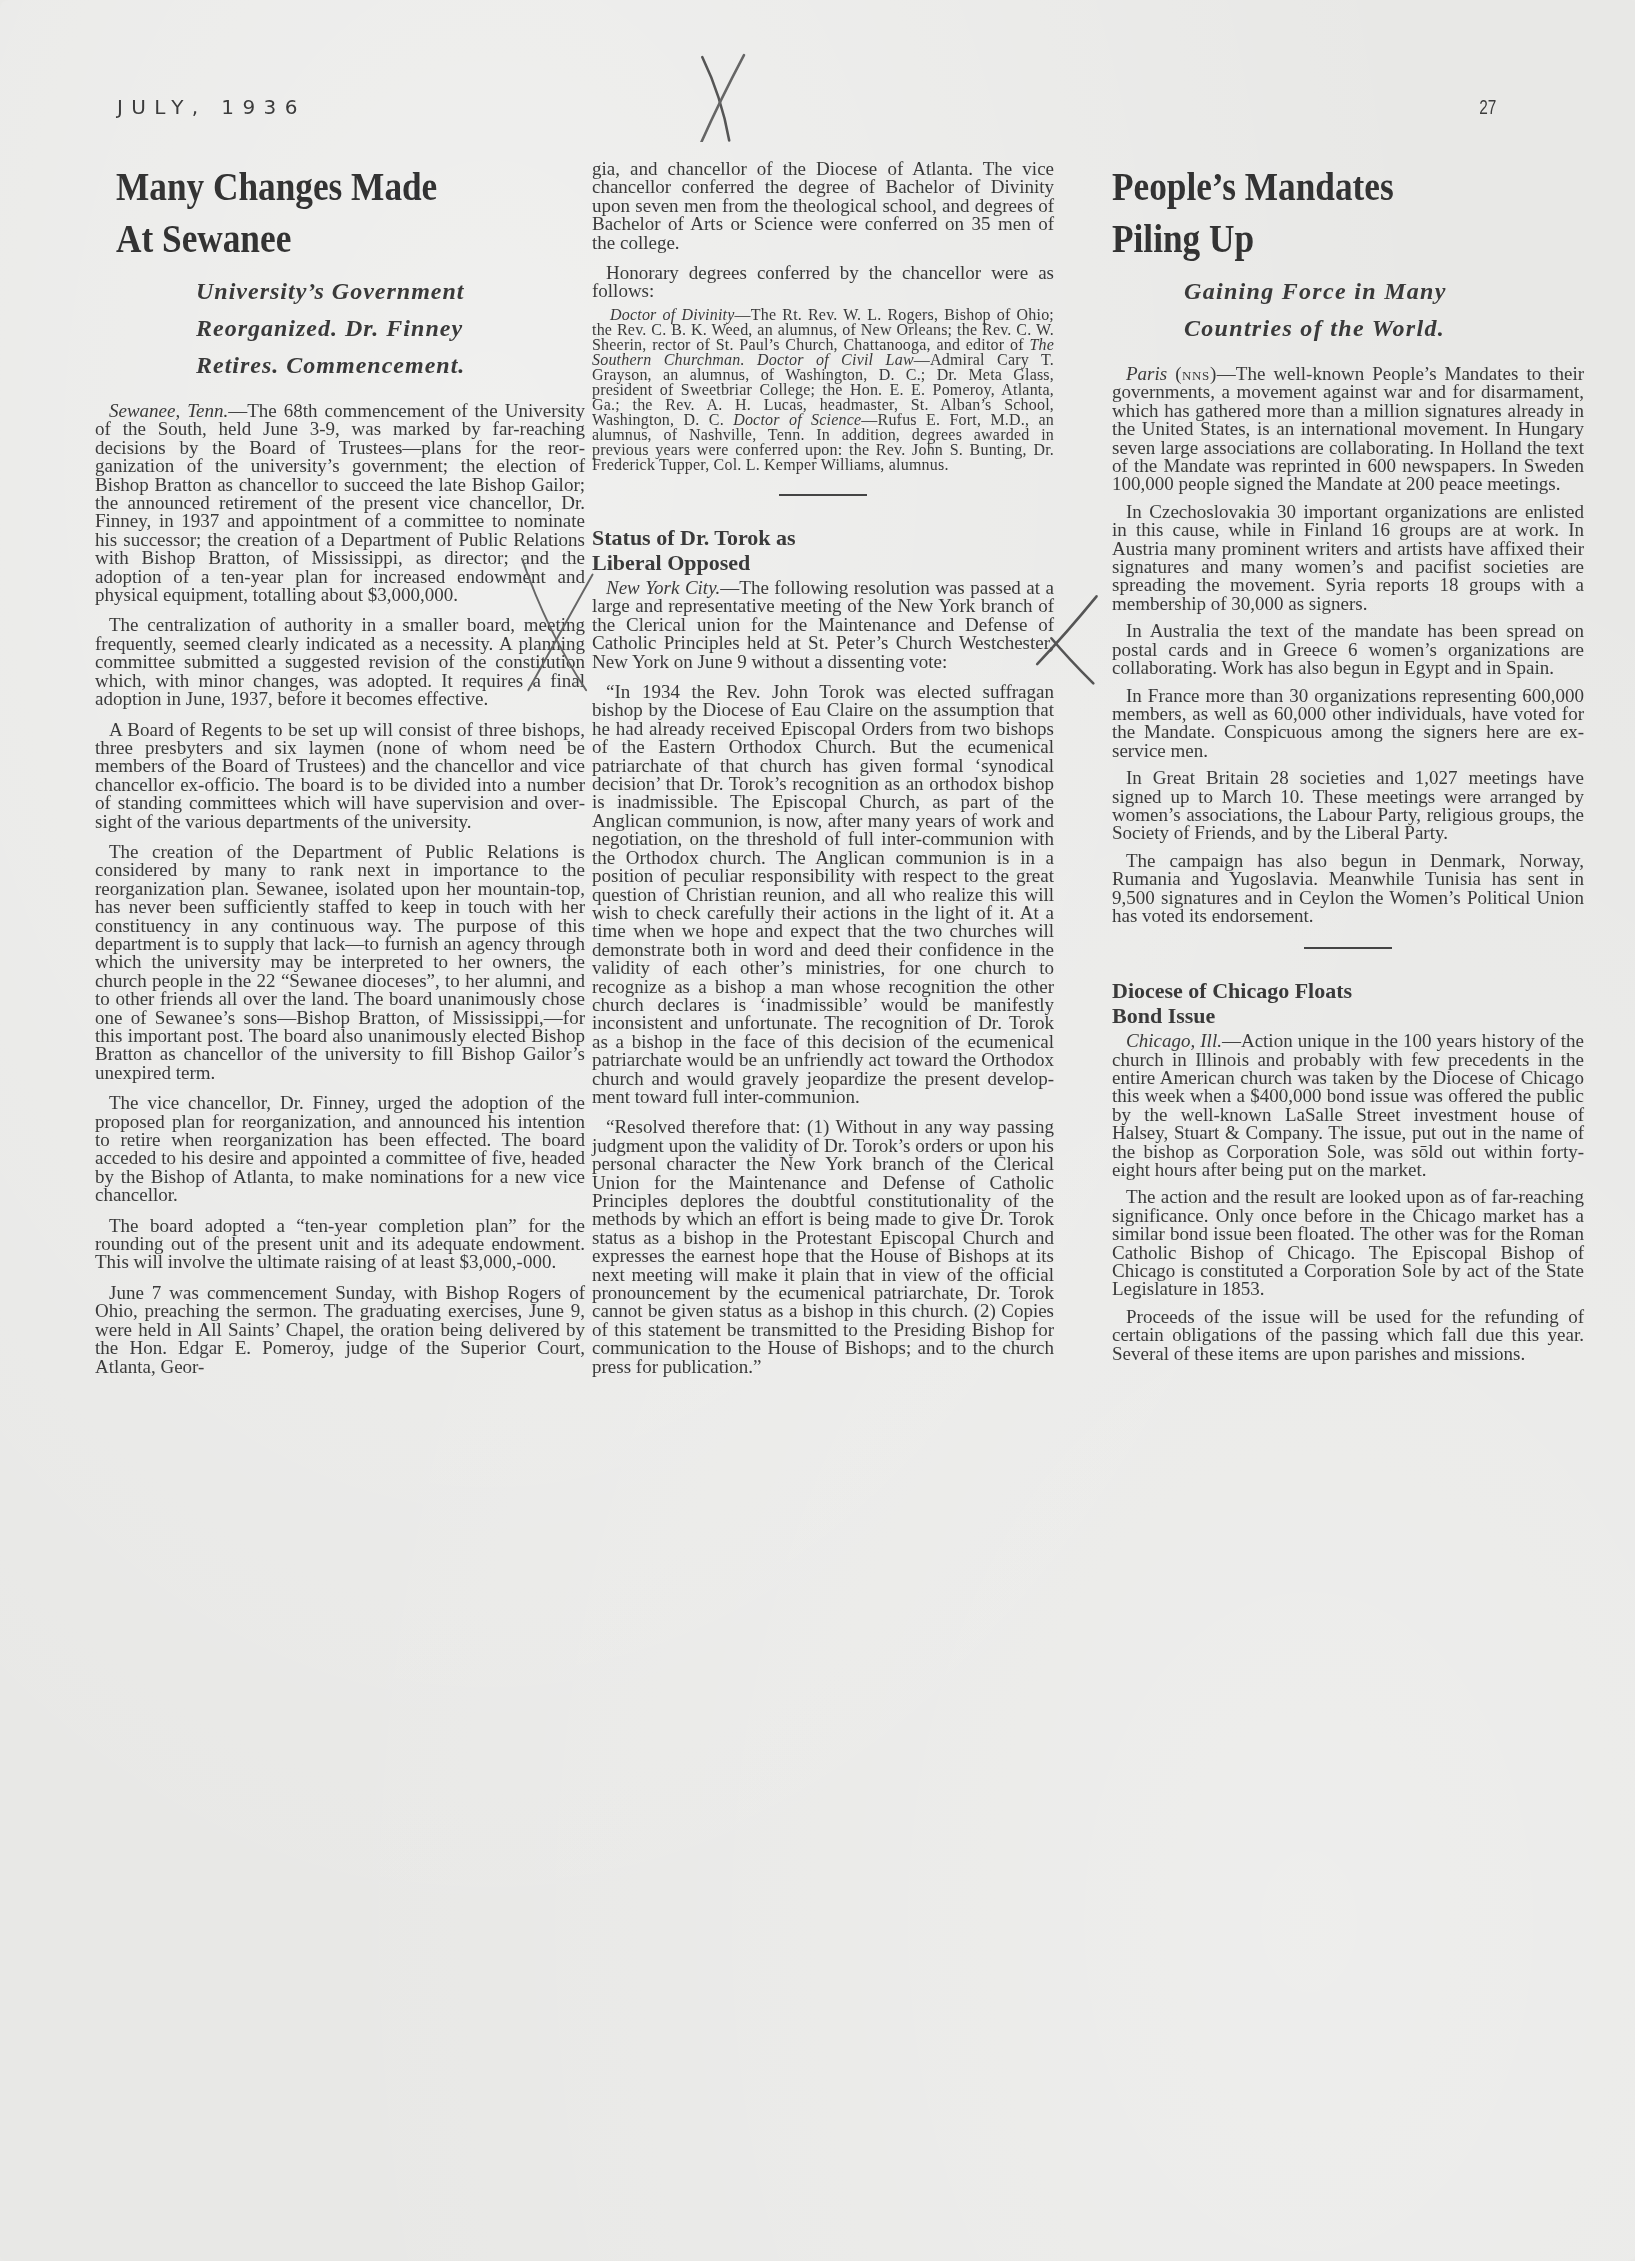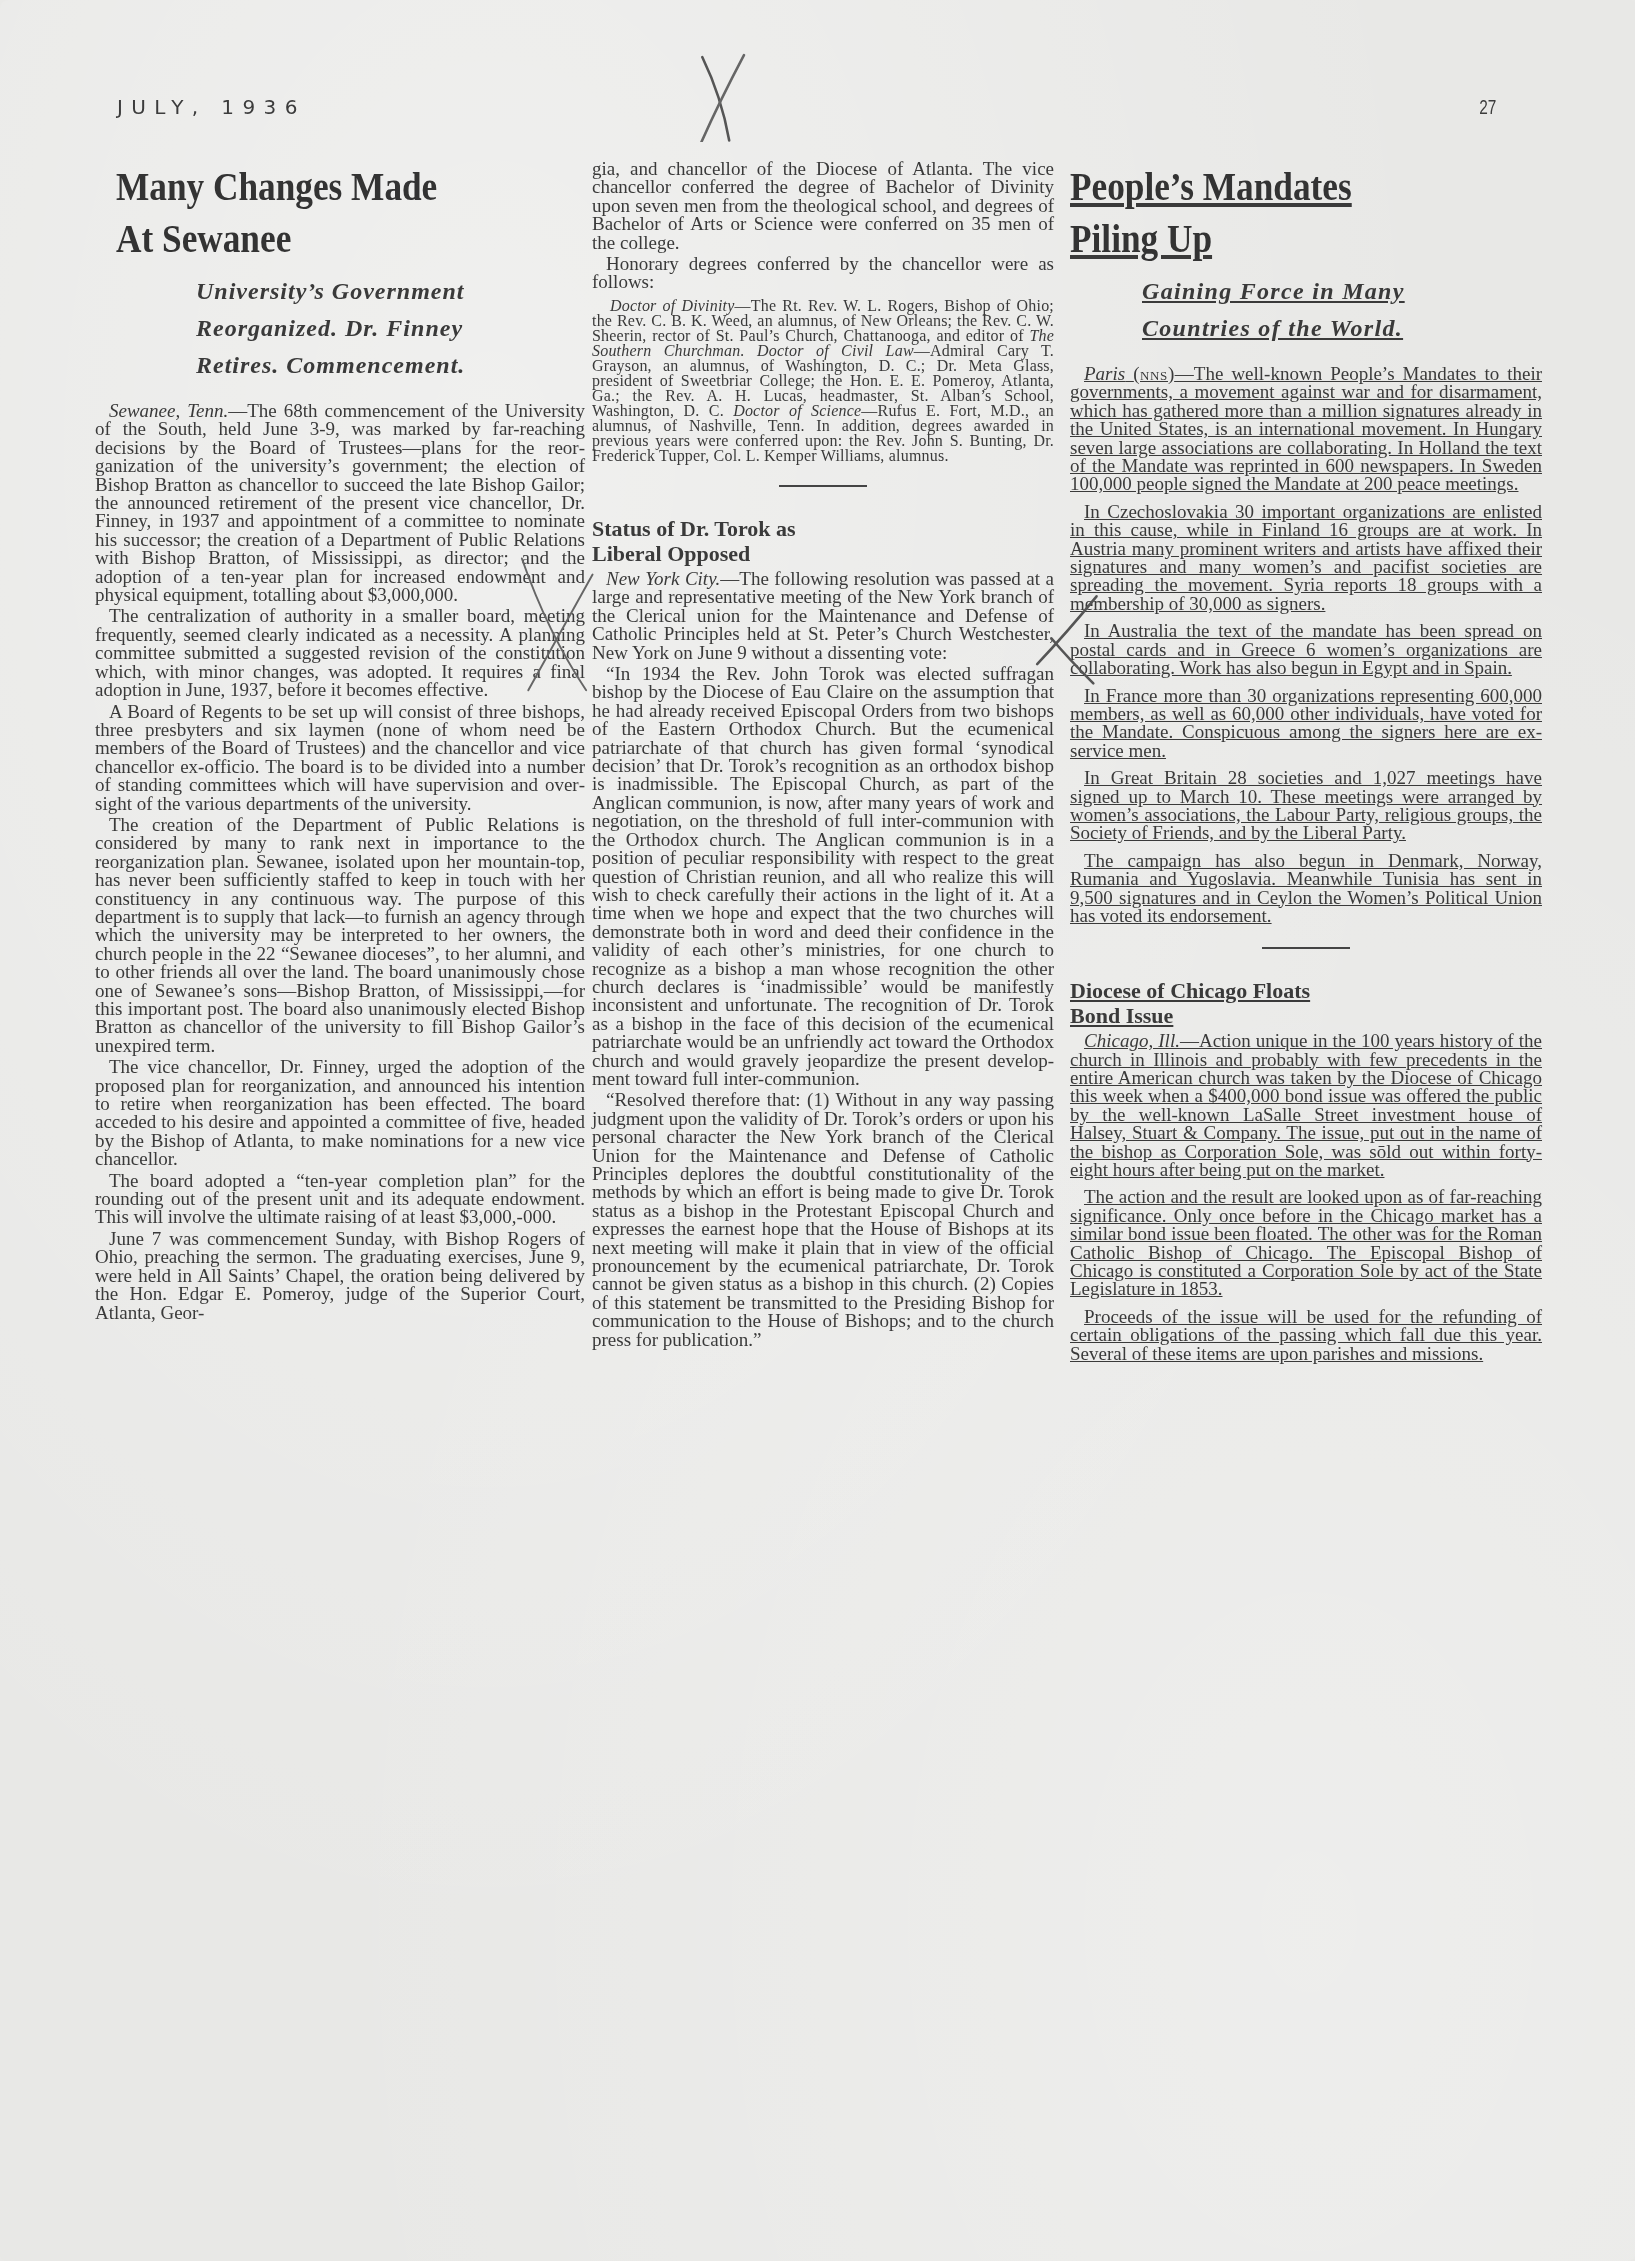"People’s Mandates" .col3 { left: 1070px -> 1112px; text-decoration: underline -> none }
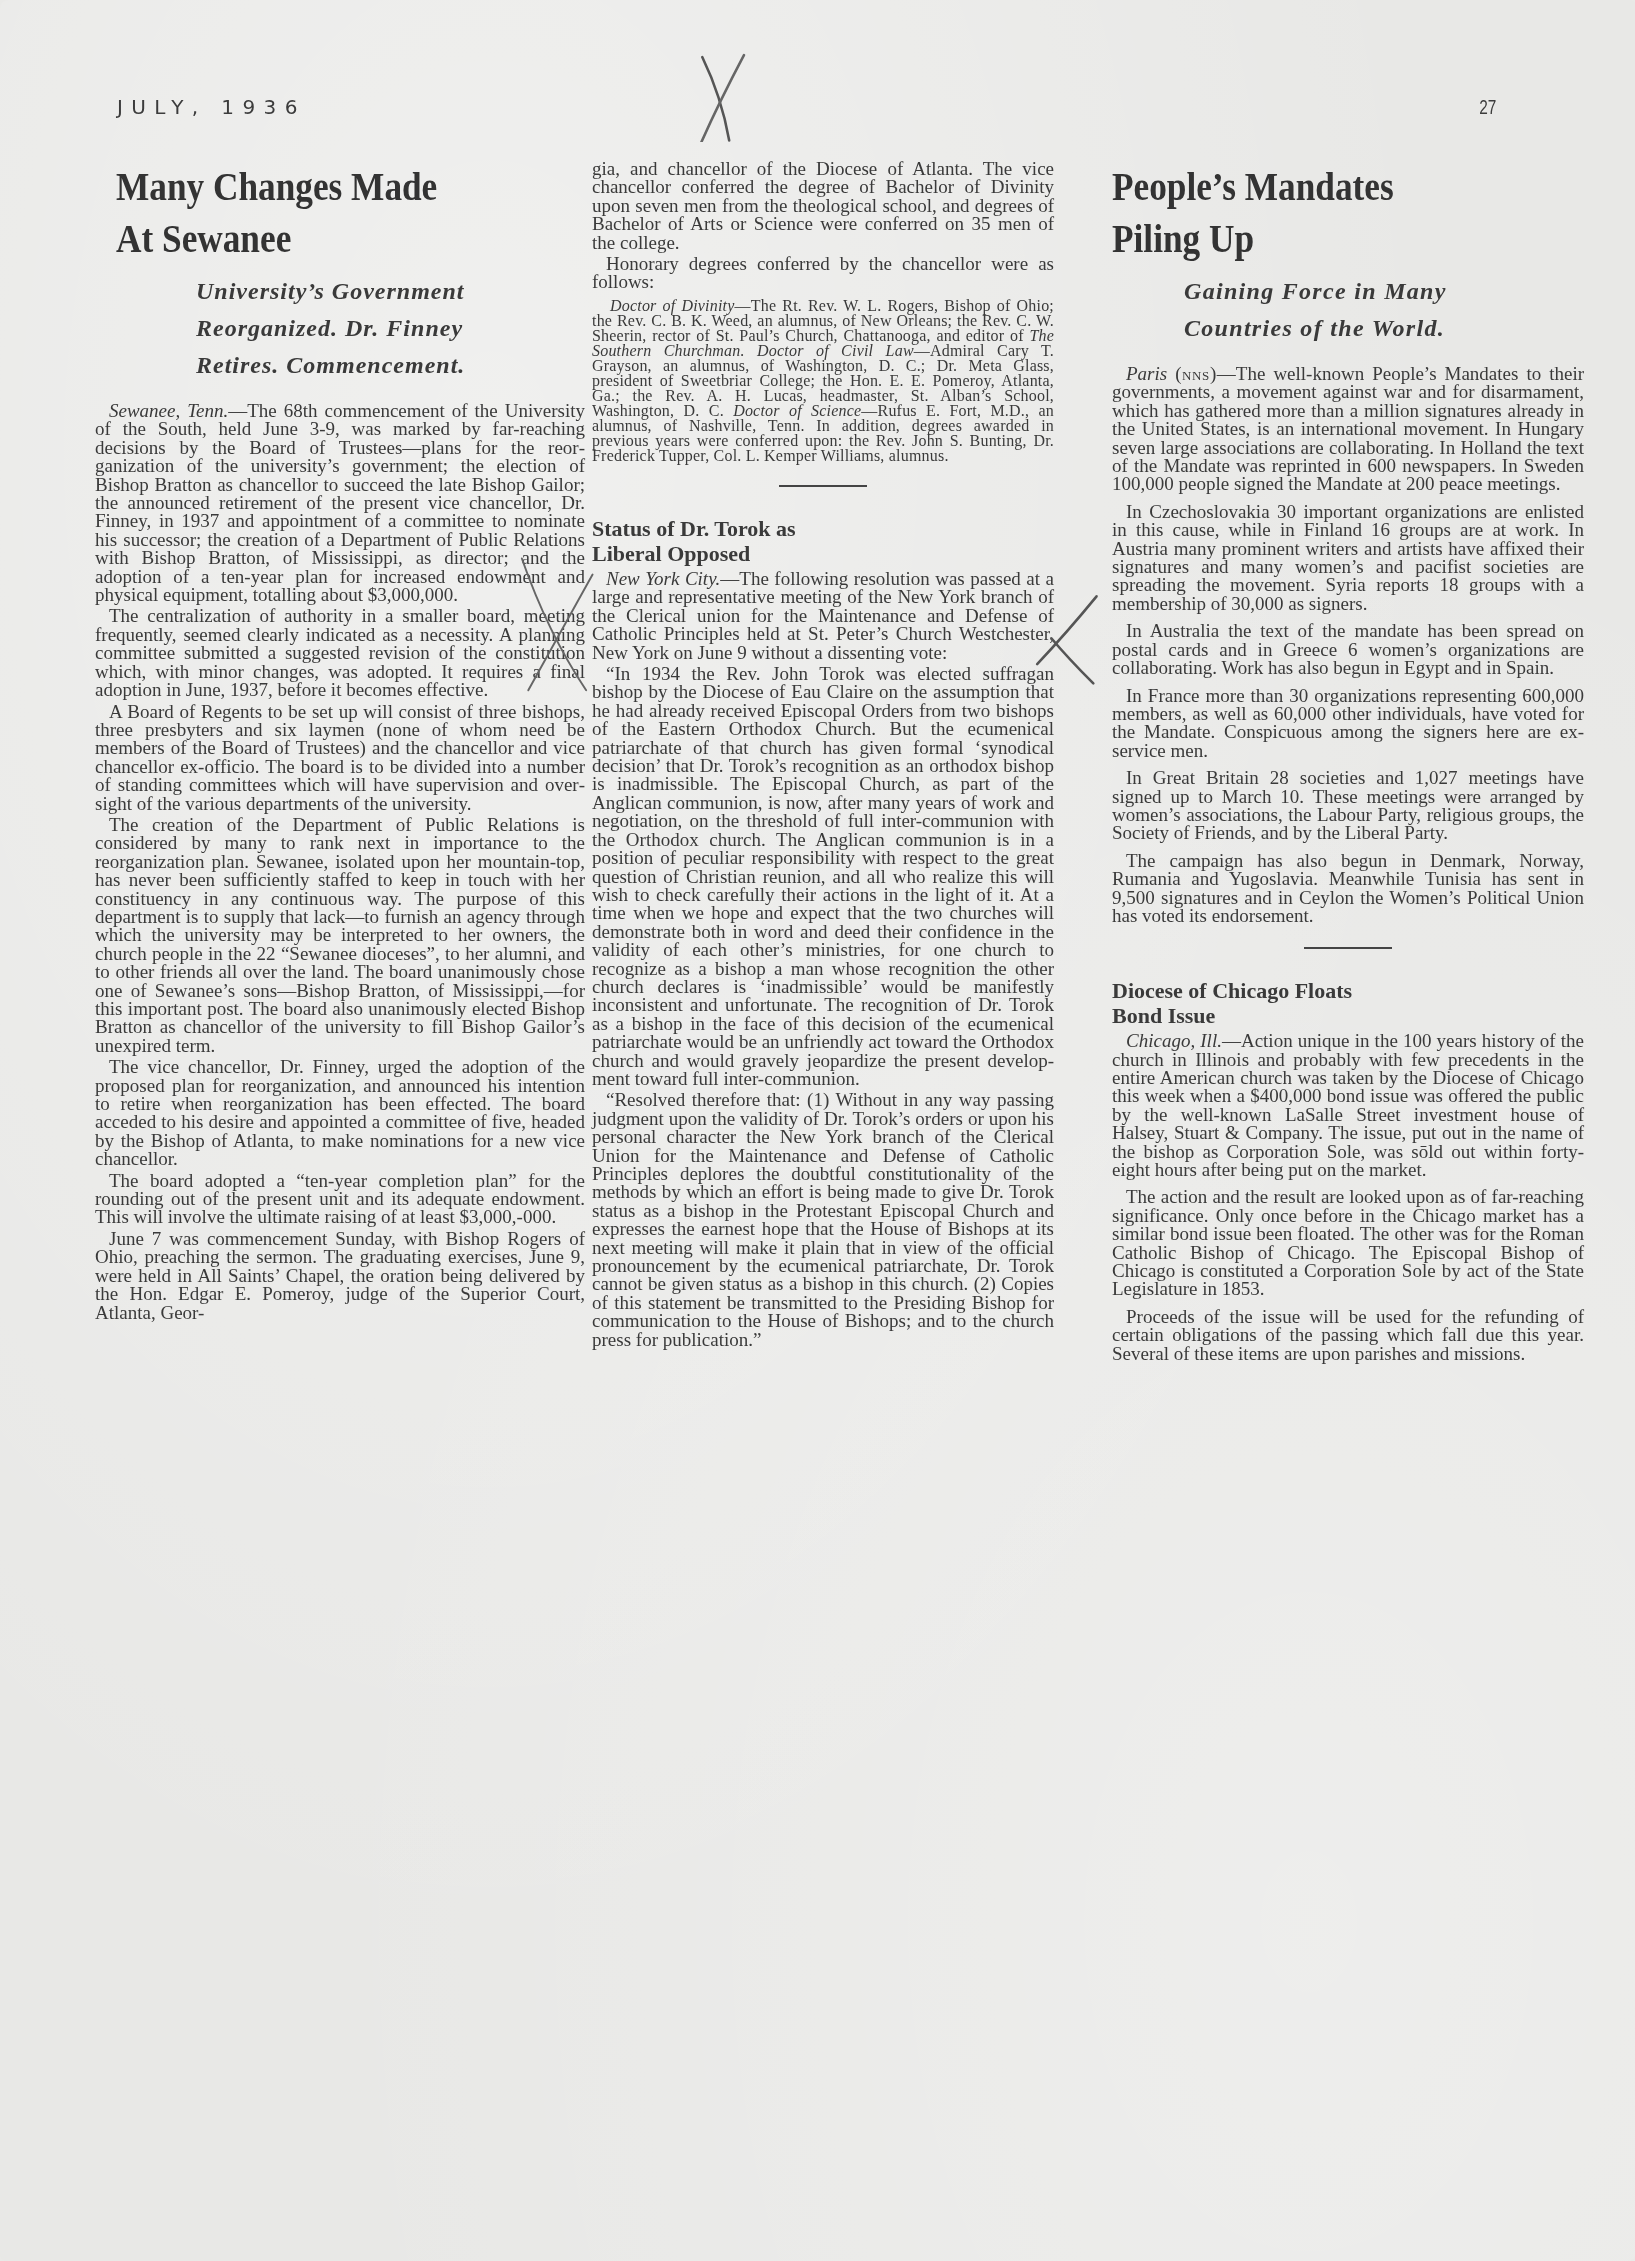"Honorary degrees conferred by the" .col p + p { margin-top: 3px -> 12px }
